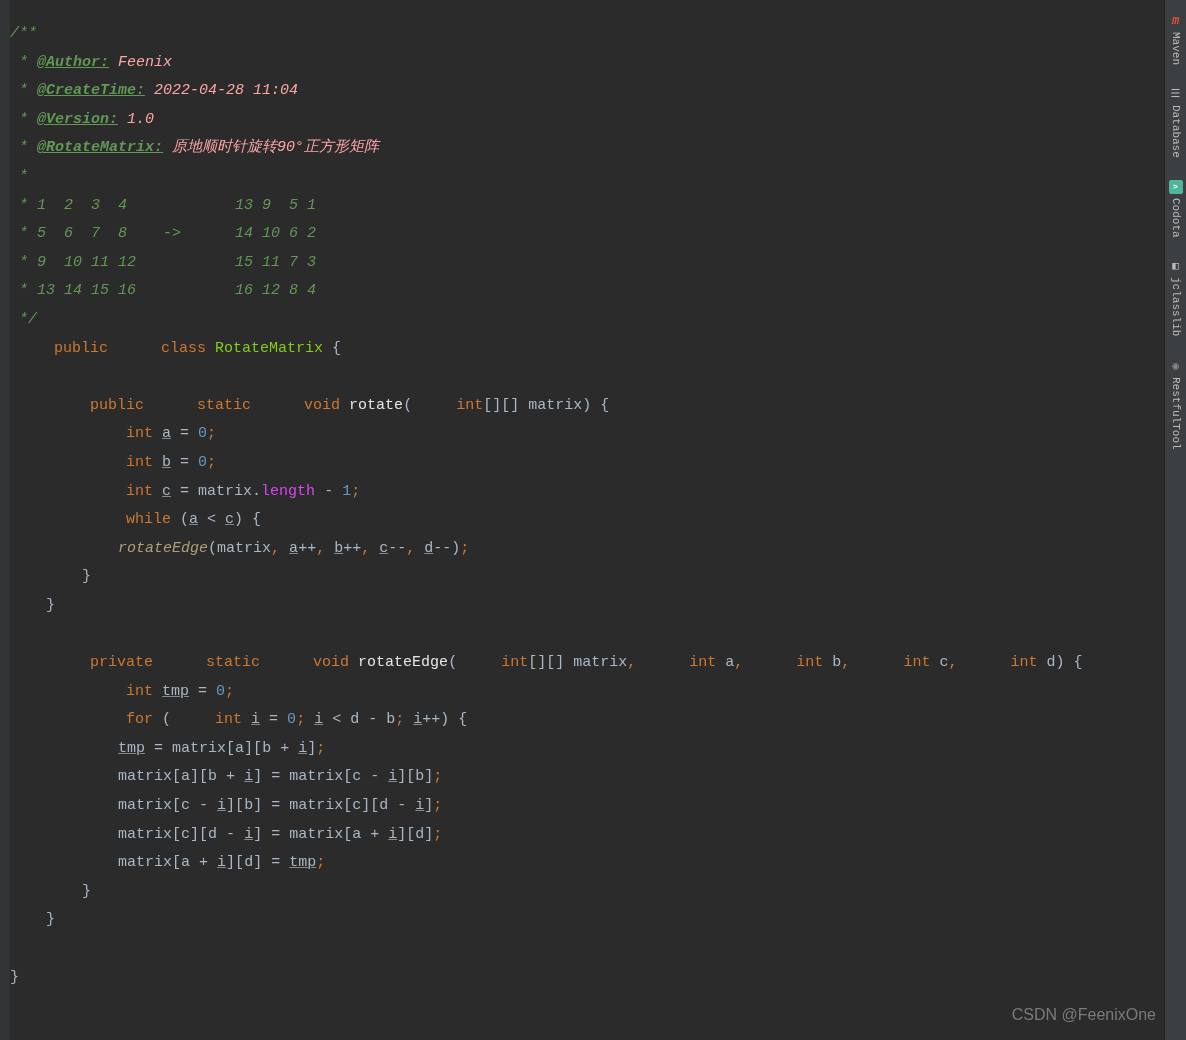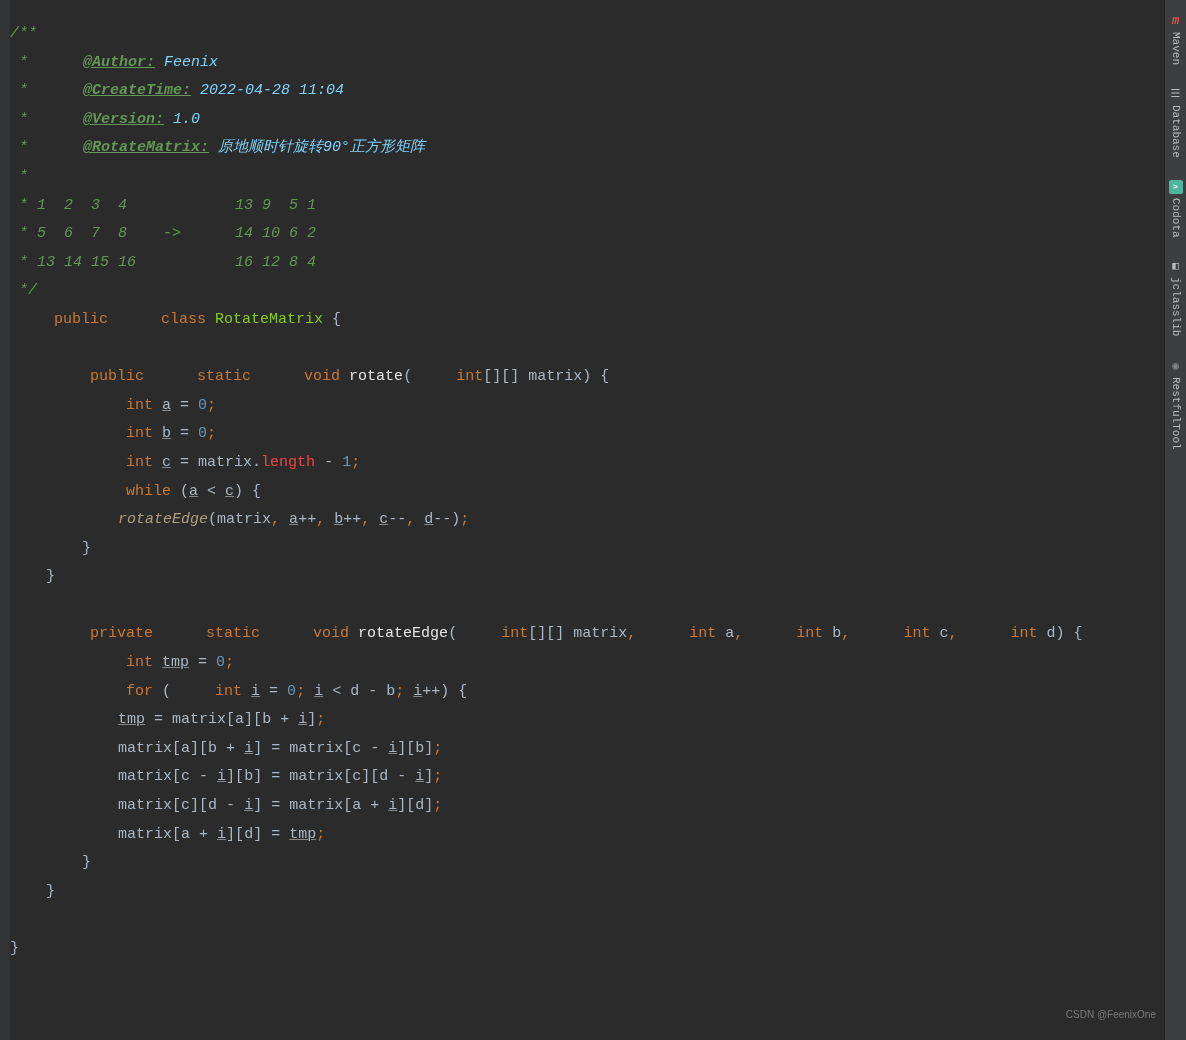"@Author:" .doc-tag { margin-left: 46px -> none }
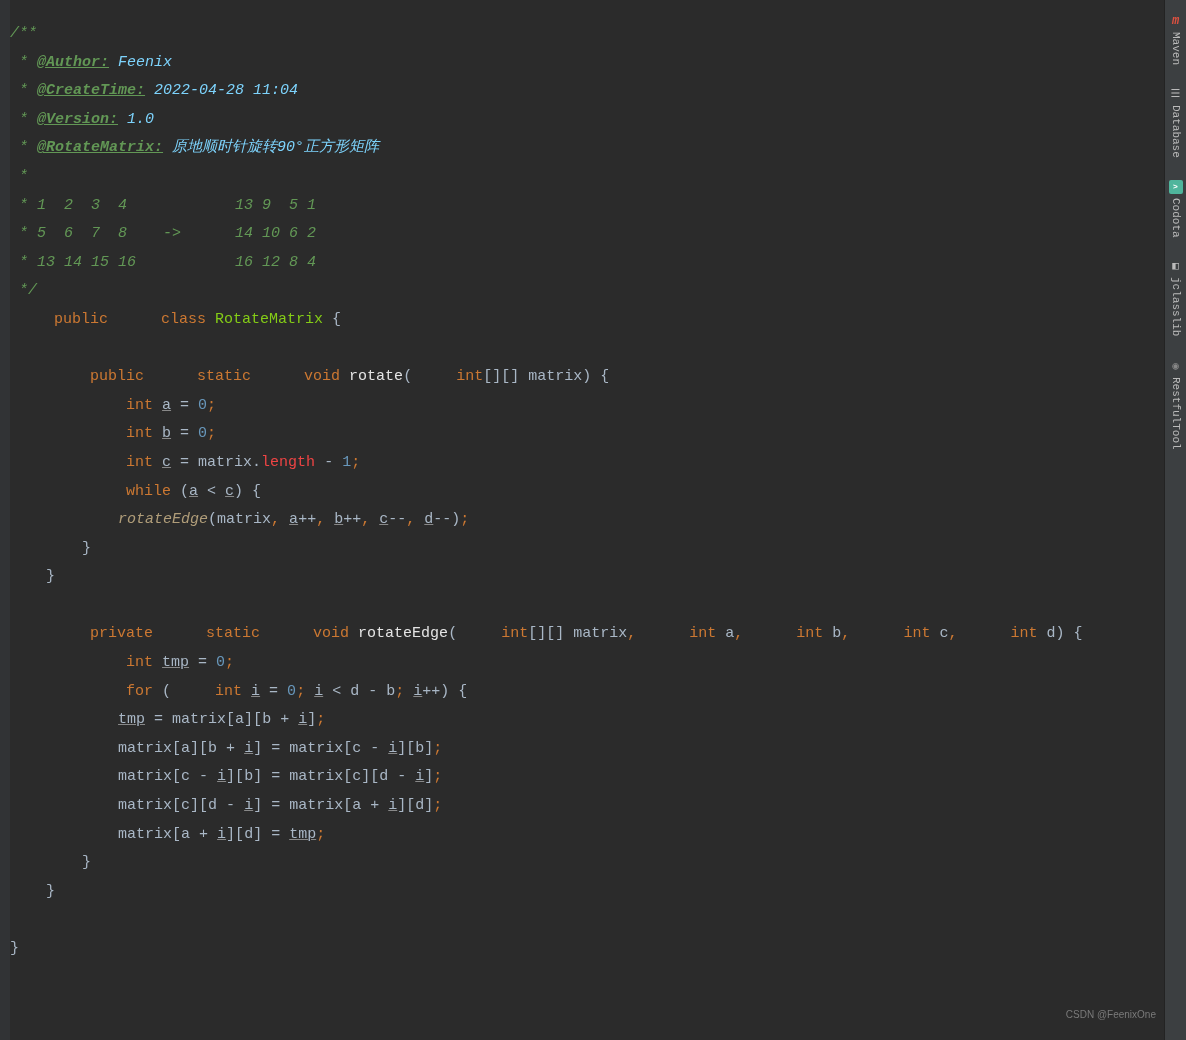"Feenix" .doc-value { color: #7dd3fc -> #fca5a5 }
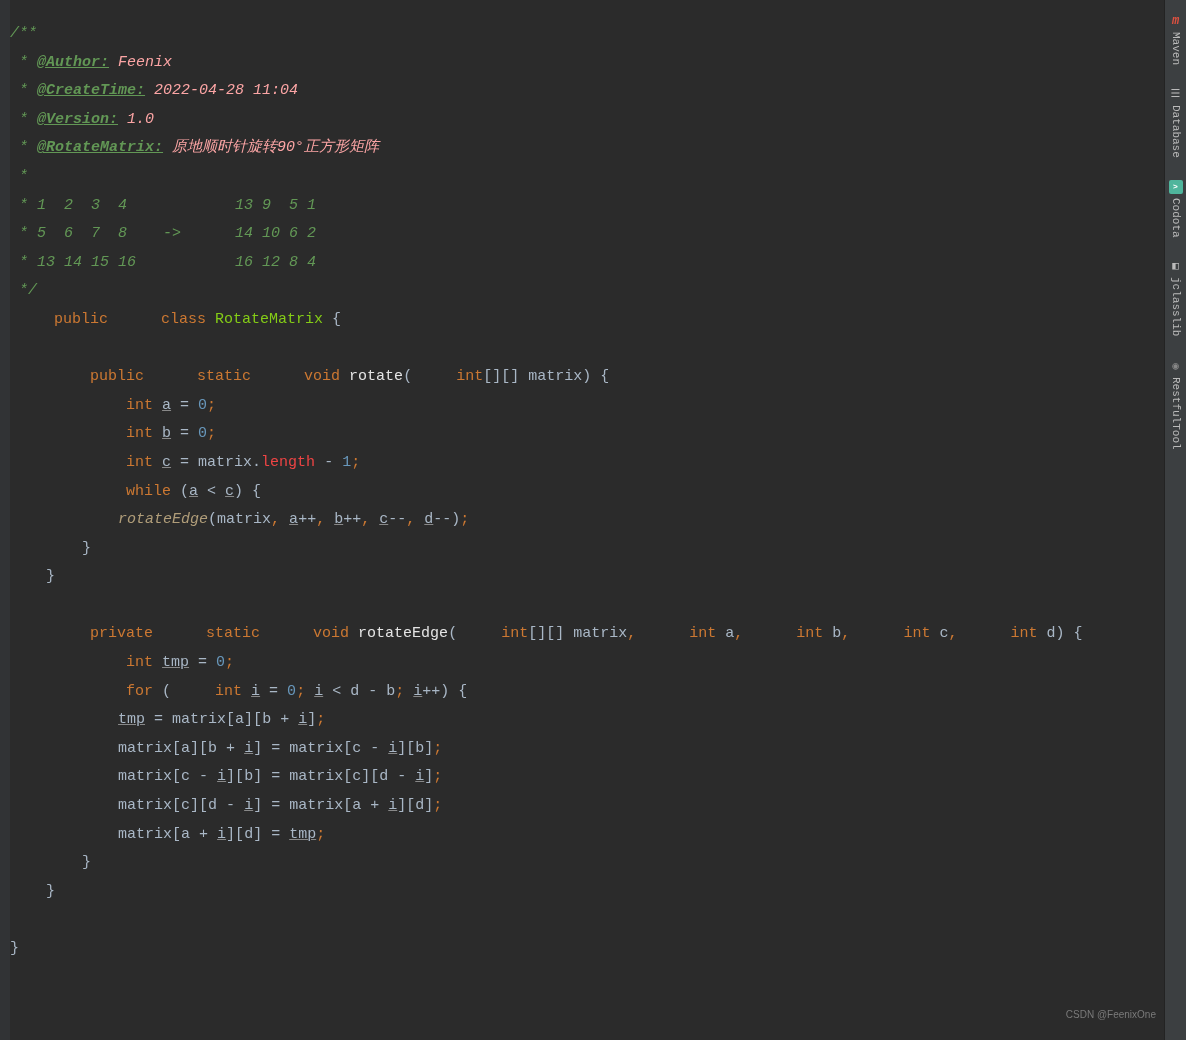"* 9 10 11 12" div.line { html: none -> <div><span> * 9 10 11 12 15 11 7 3</span></div> }
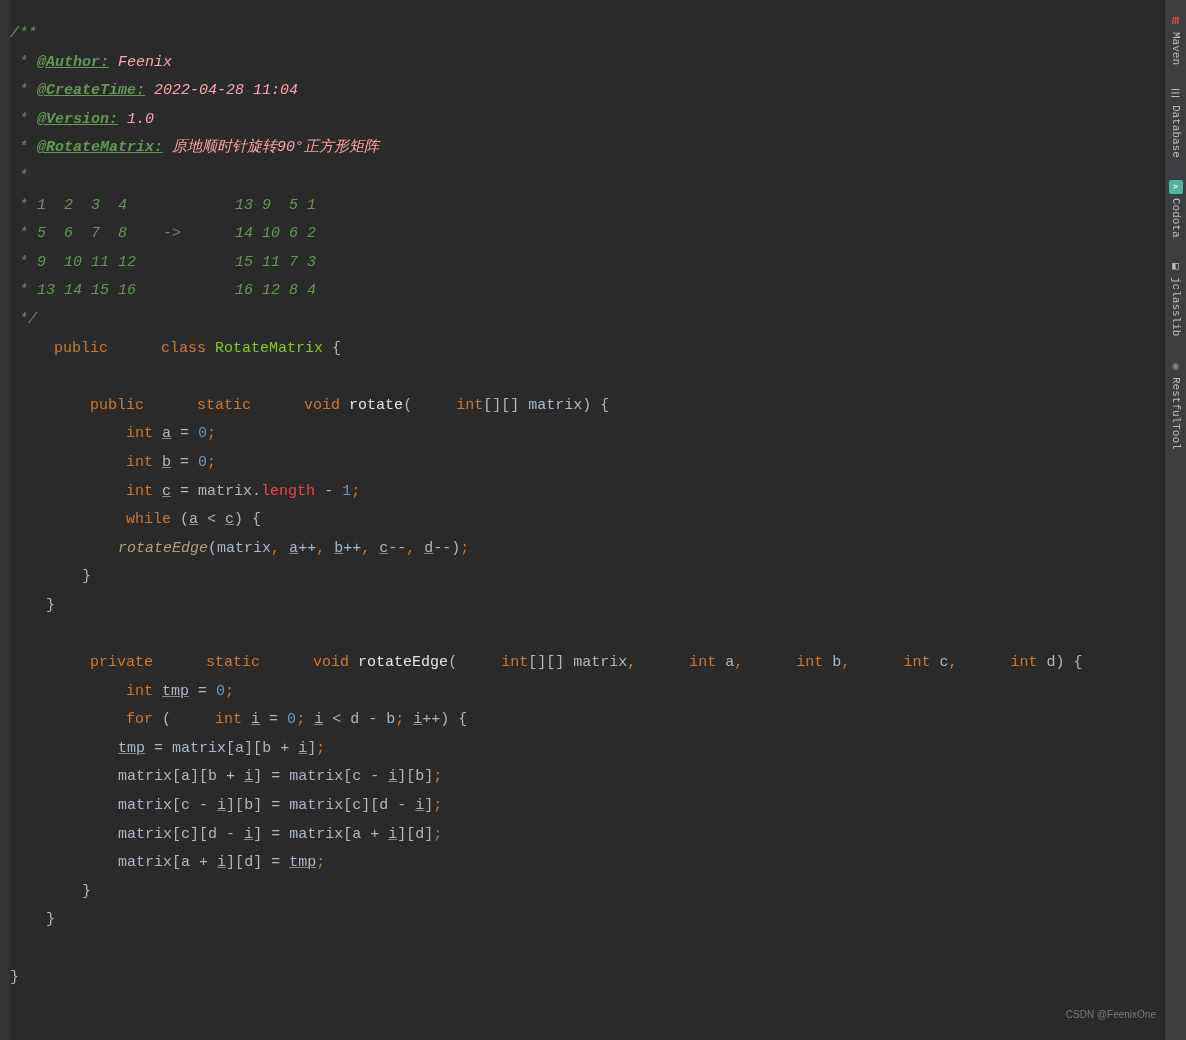"length" .field { color: #ef4444 -> #d946ef }
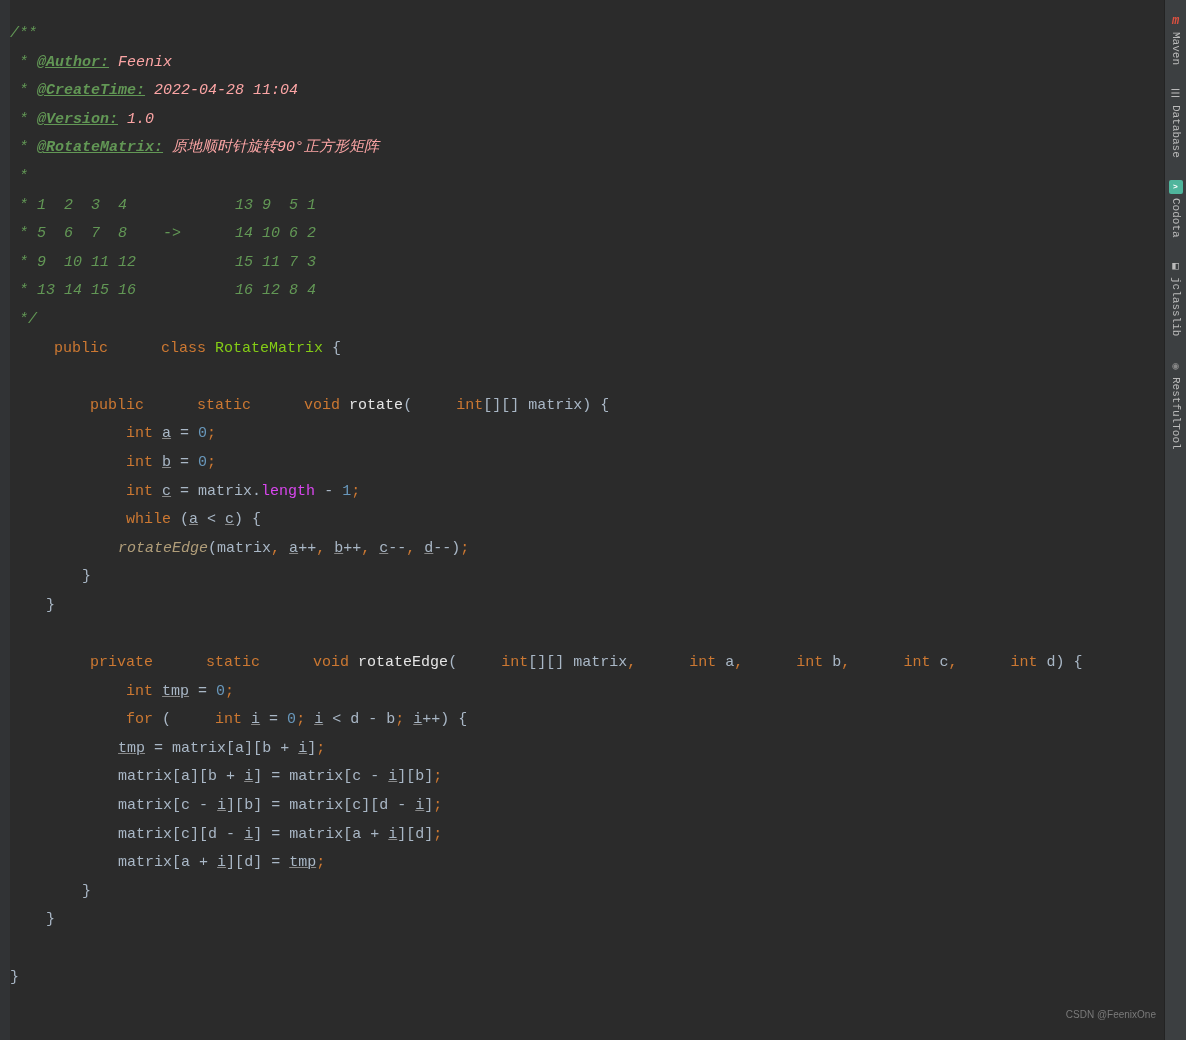"CSDN @FeenixOne" .watermark { font-size: 10px -> 16px }
